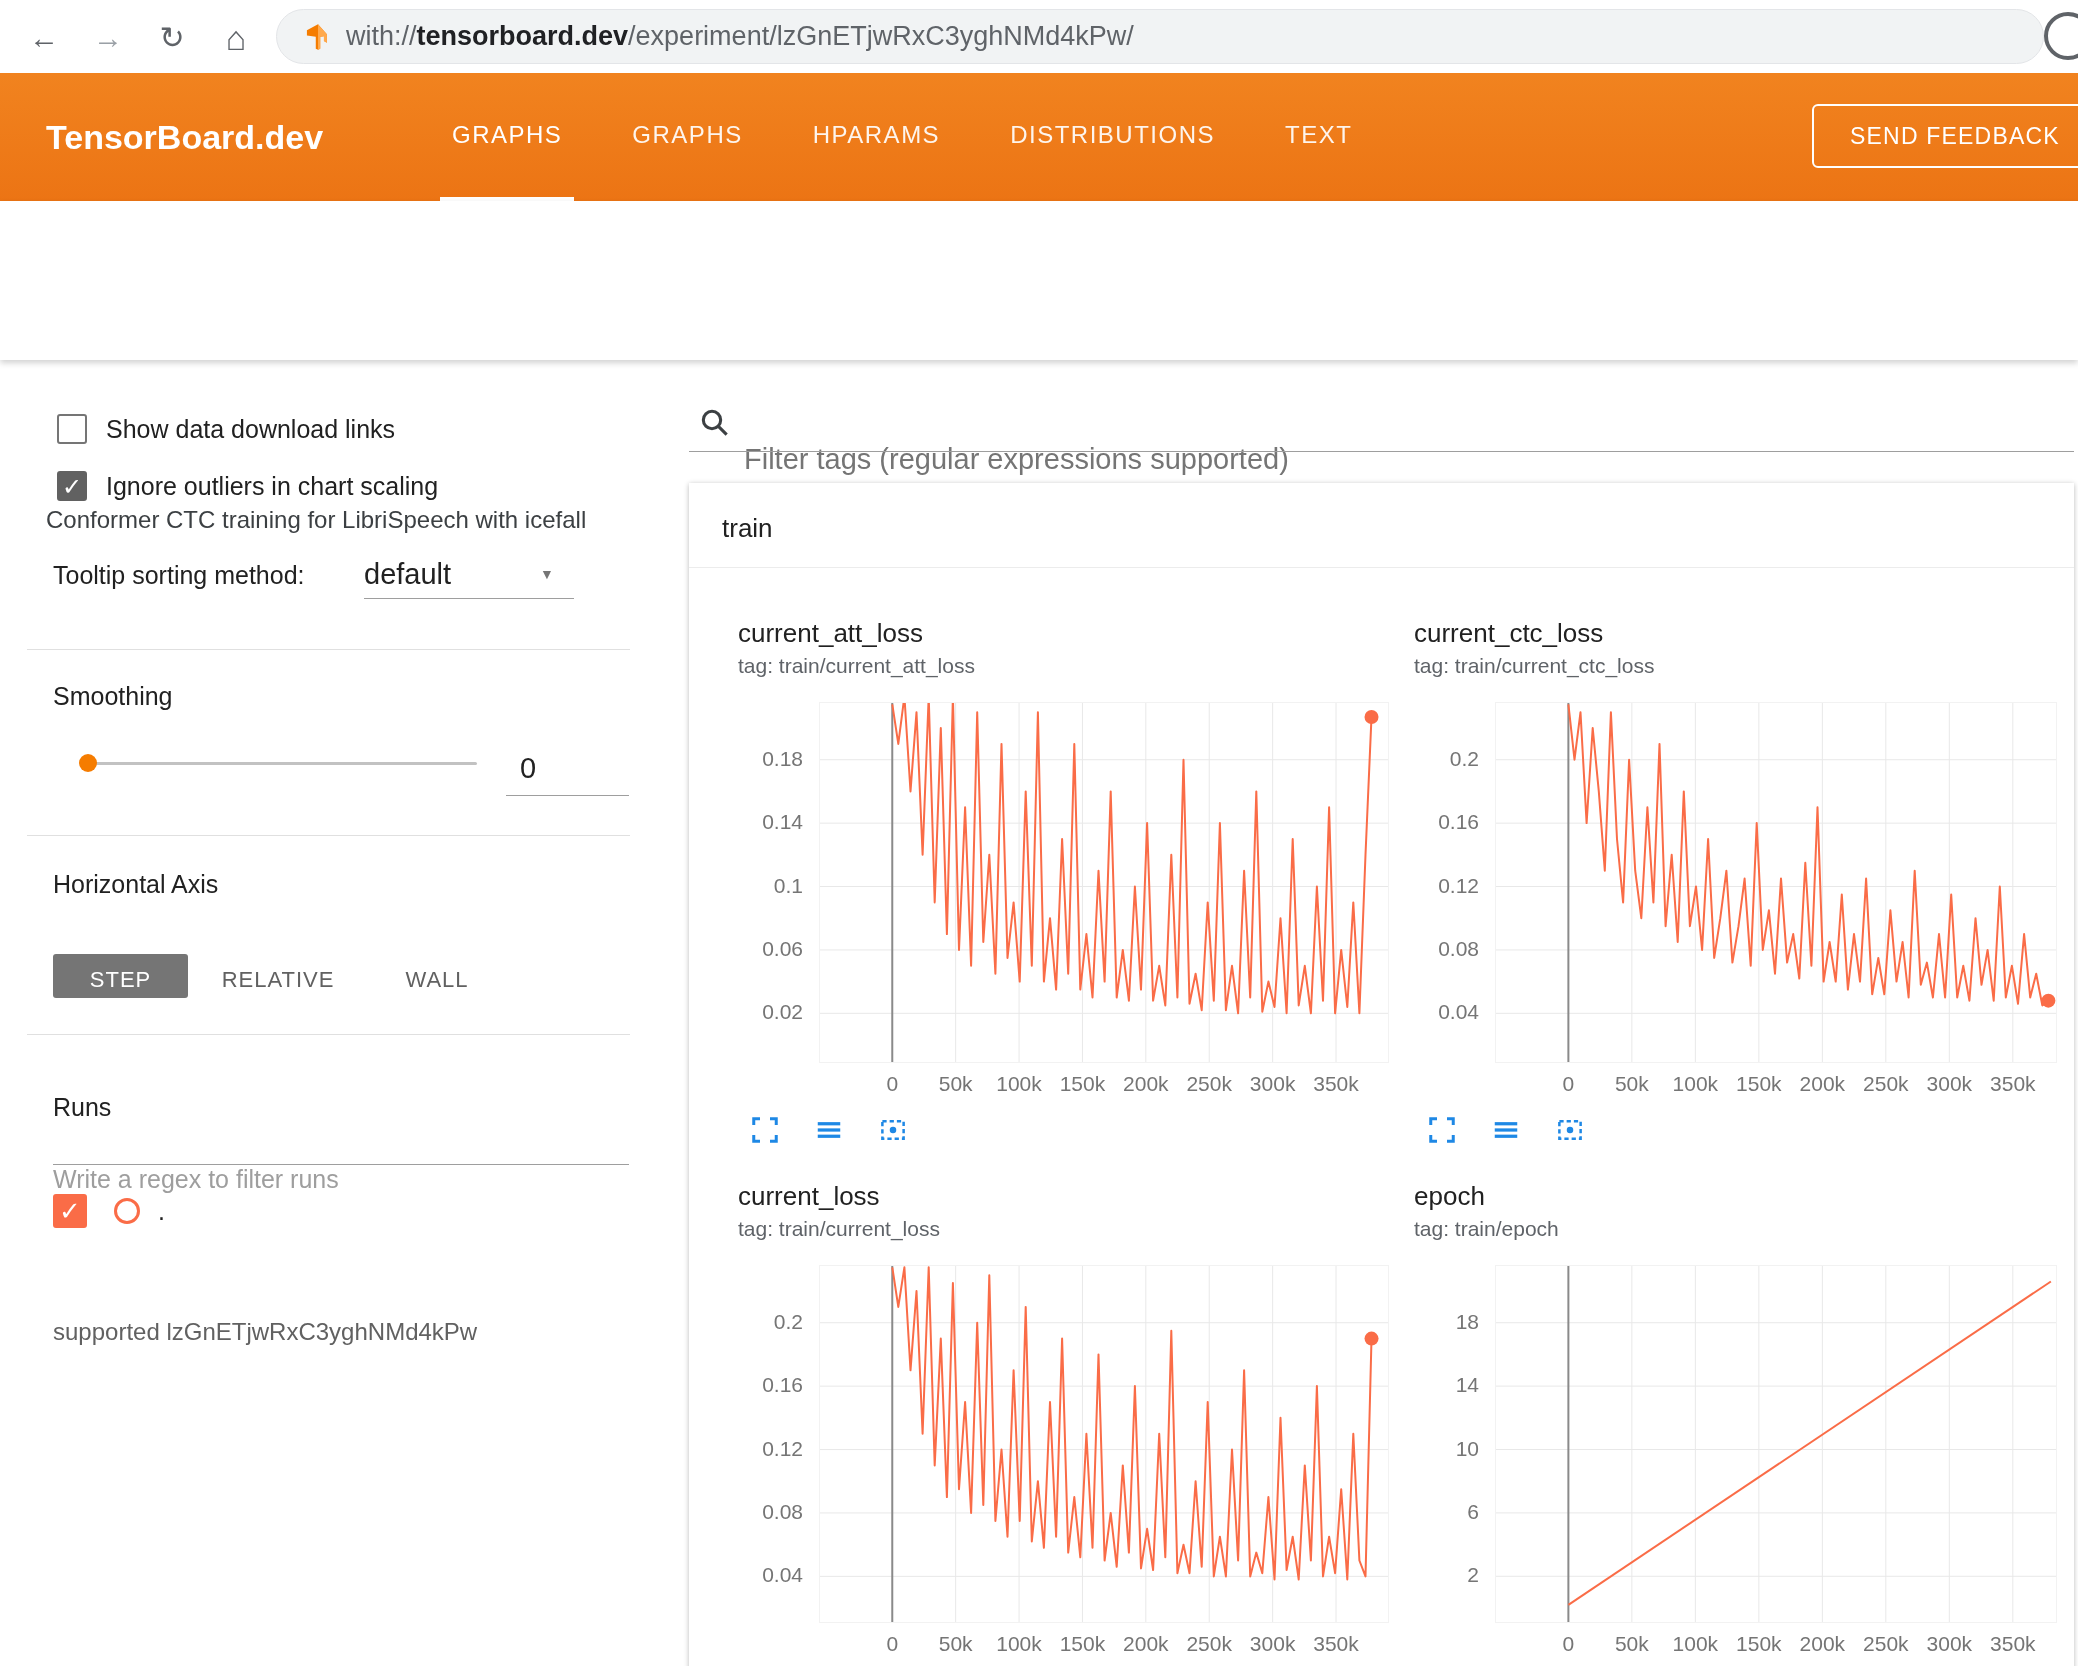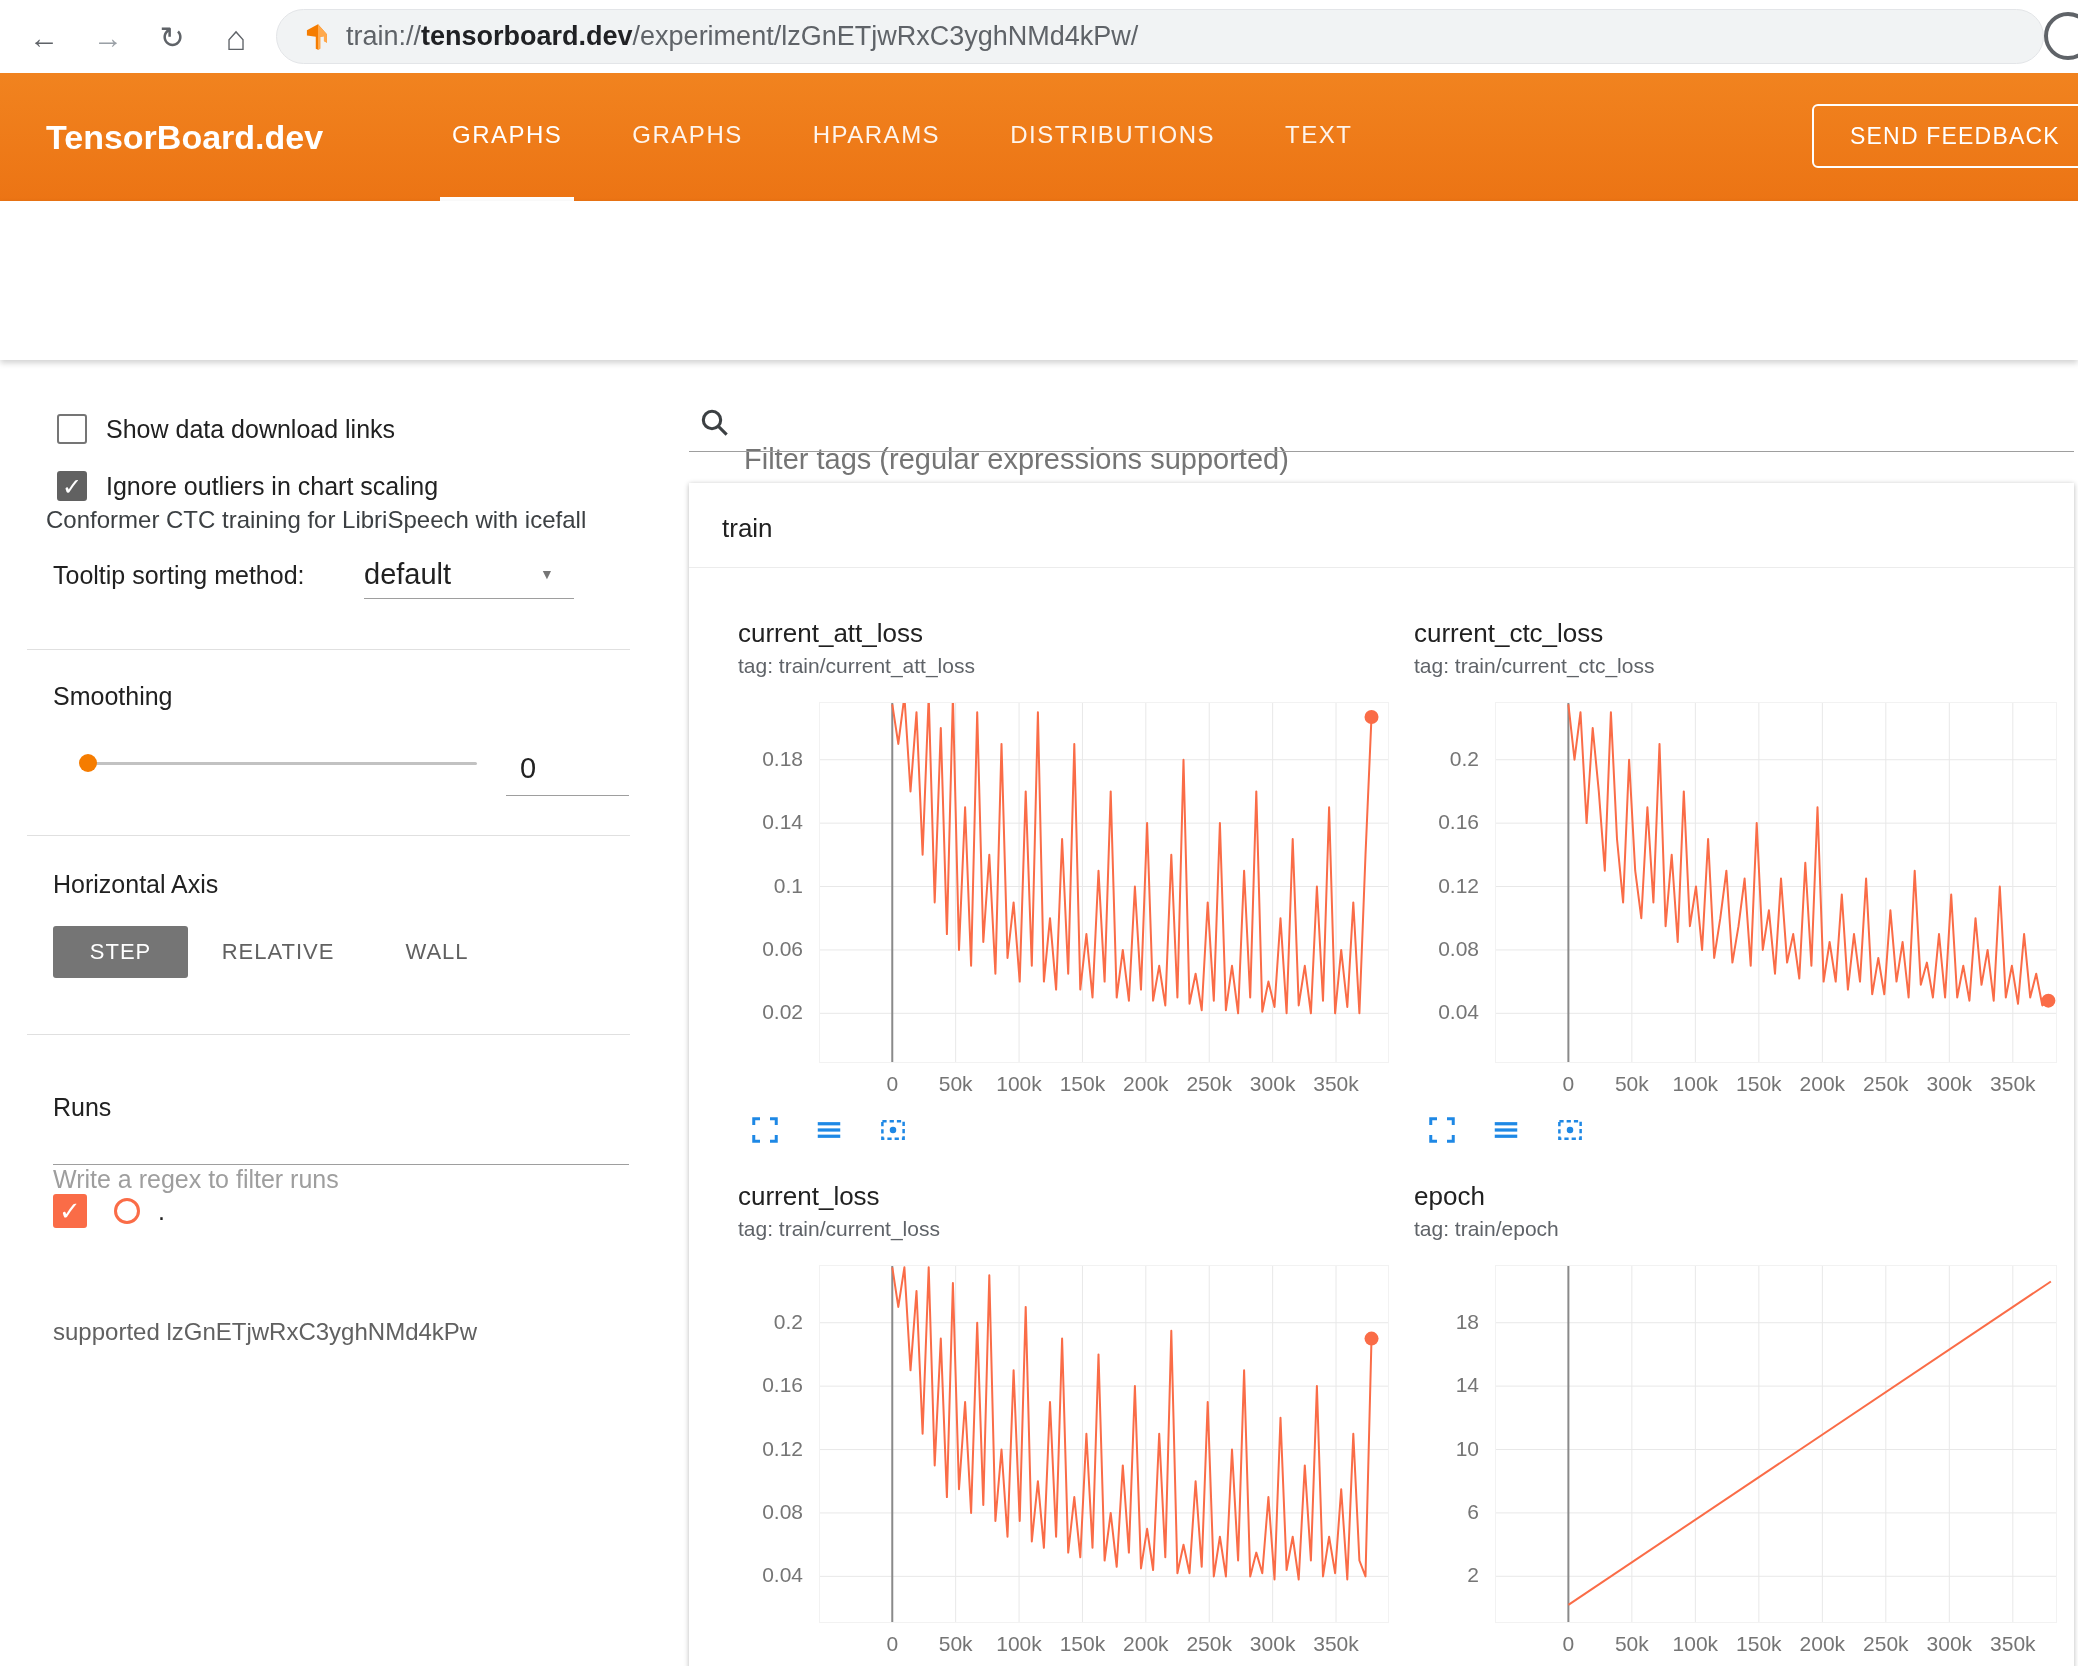"train://" span { text: train:// -> with:// }
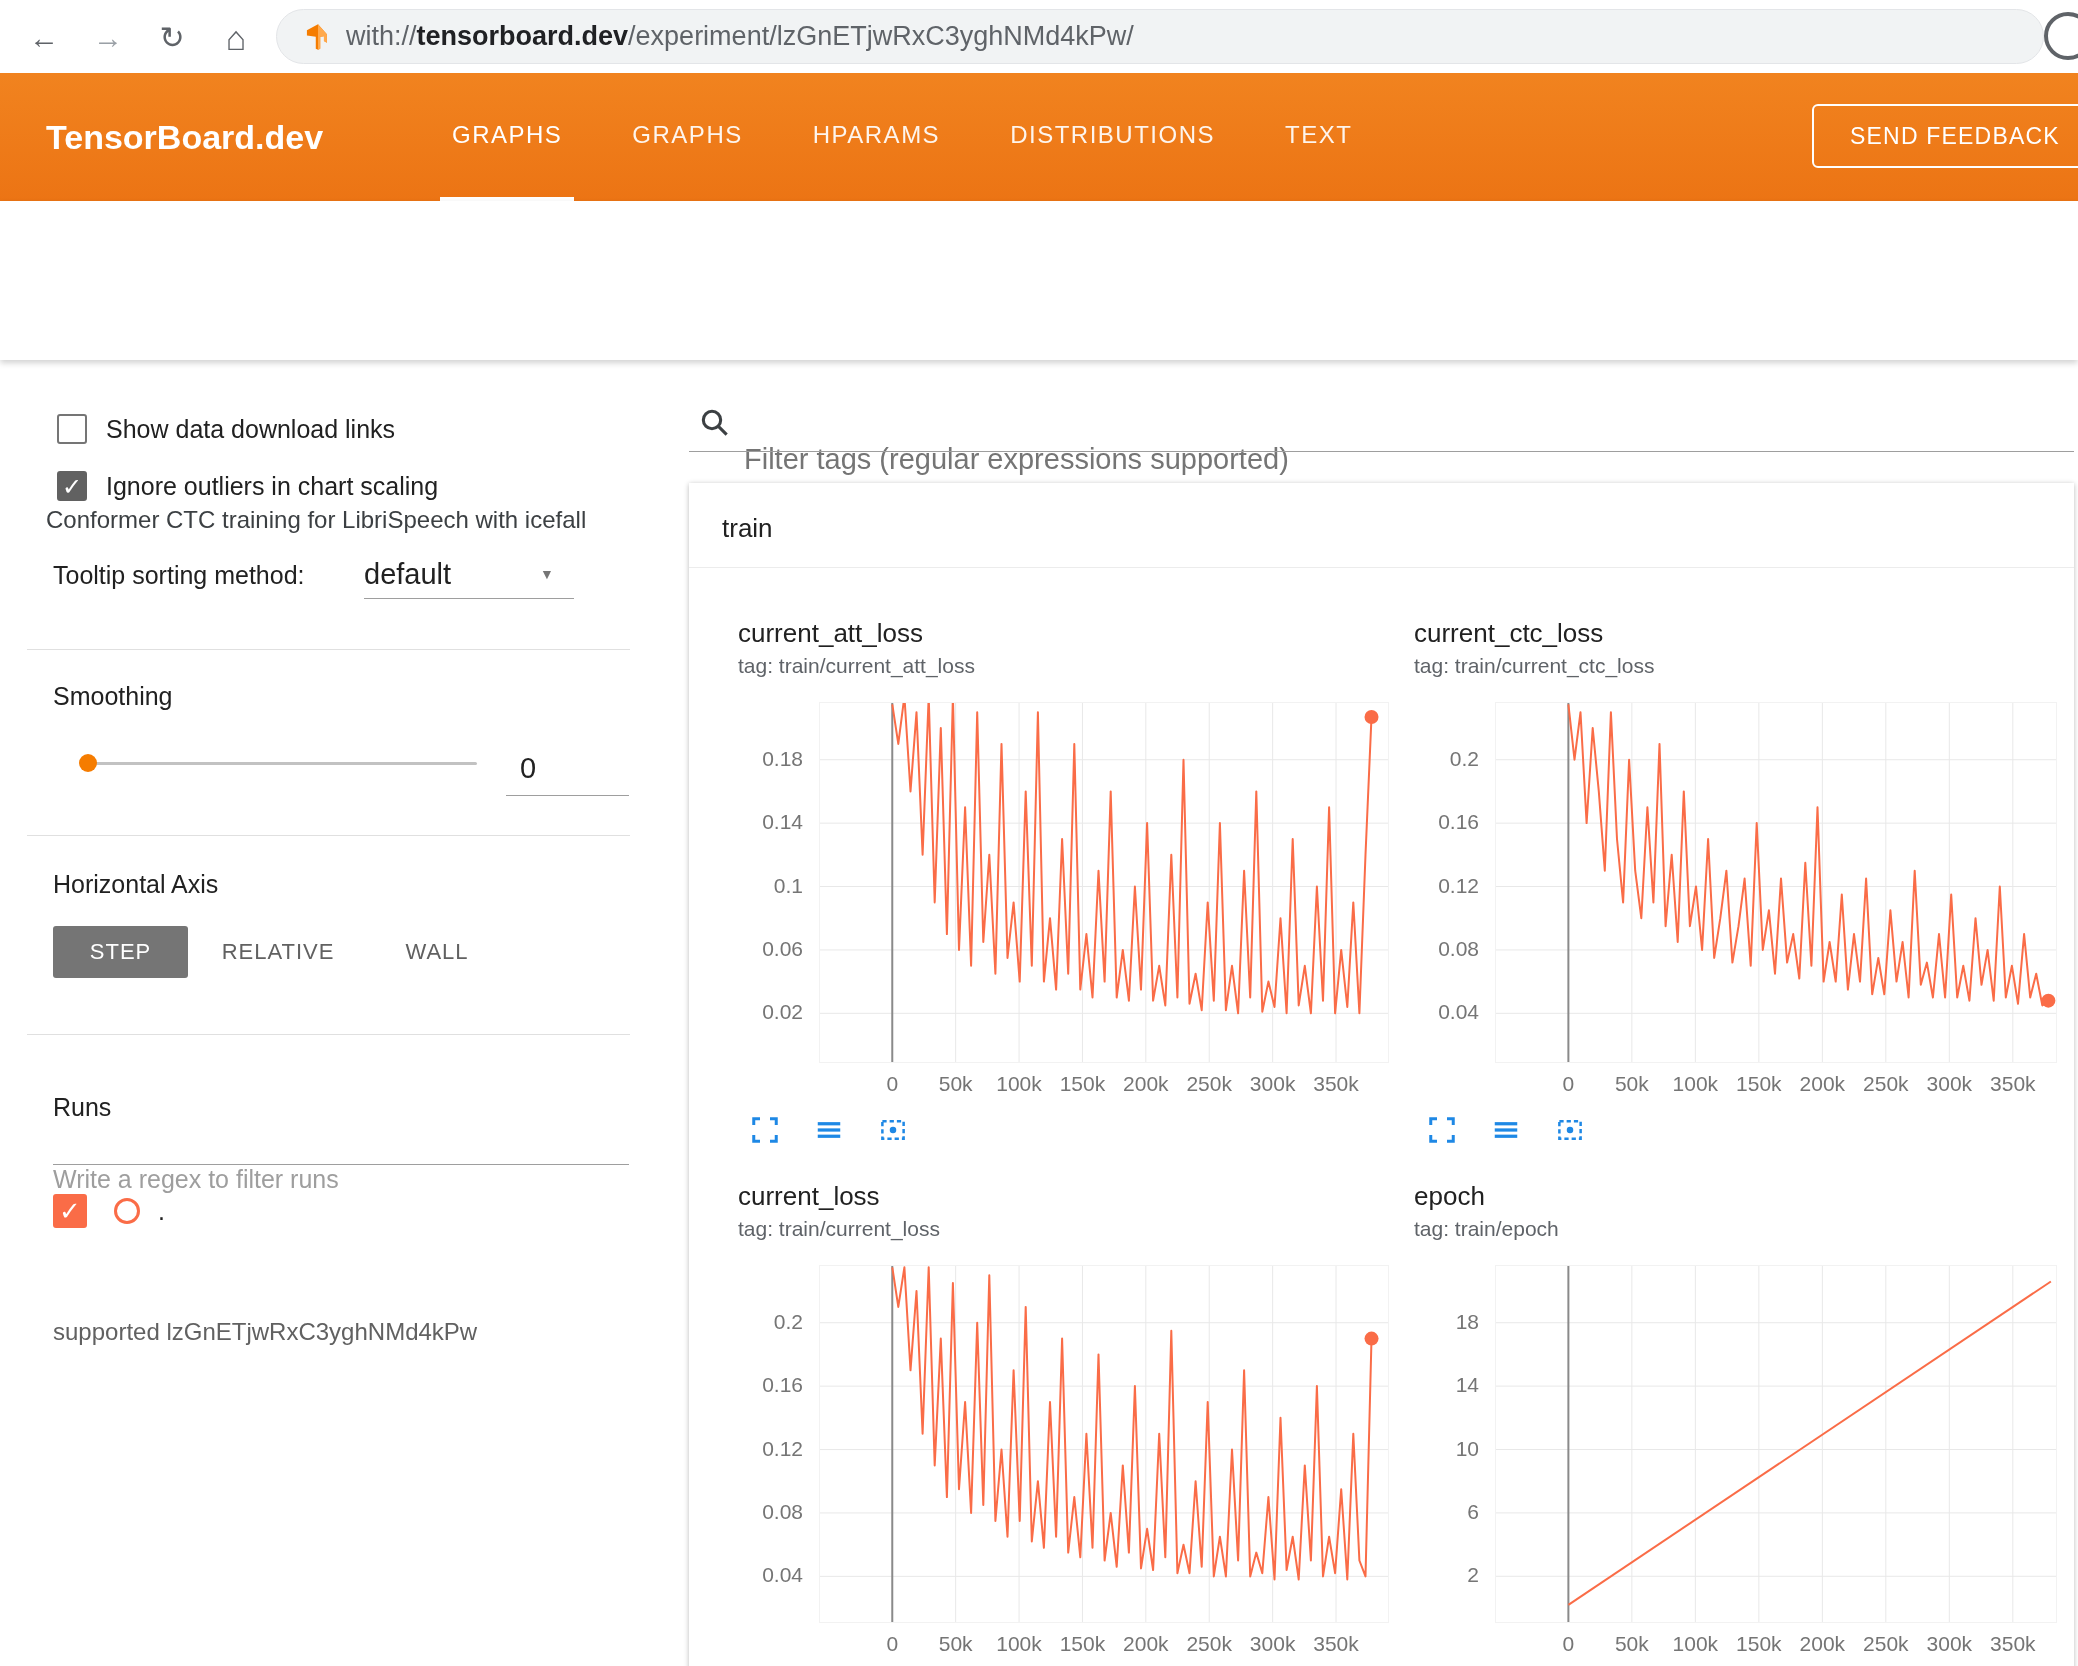"STEP" .axis-btn { height: 52px -> 44px; margin-top: none -> 28px }
